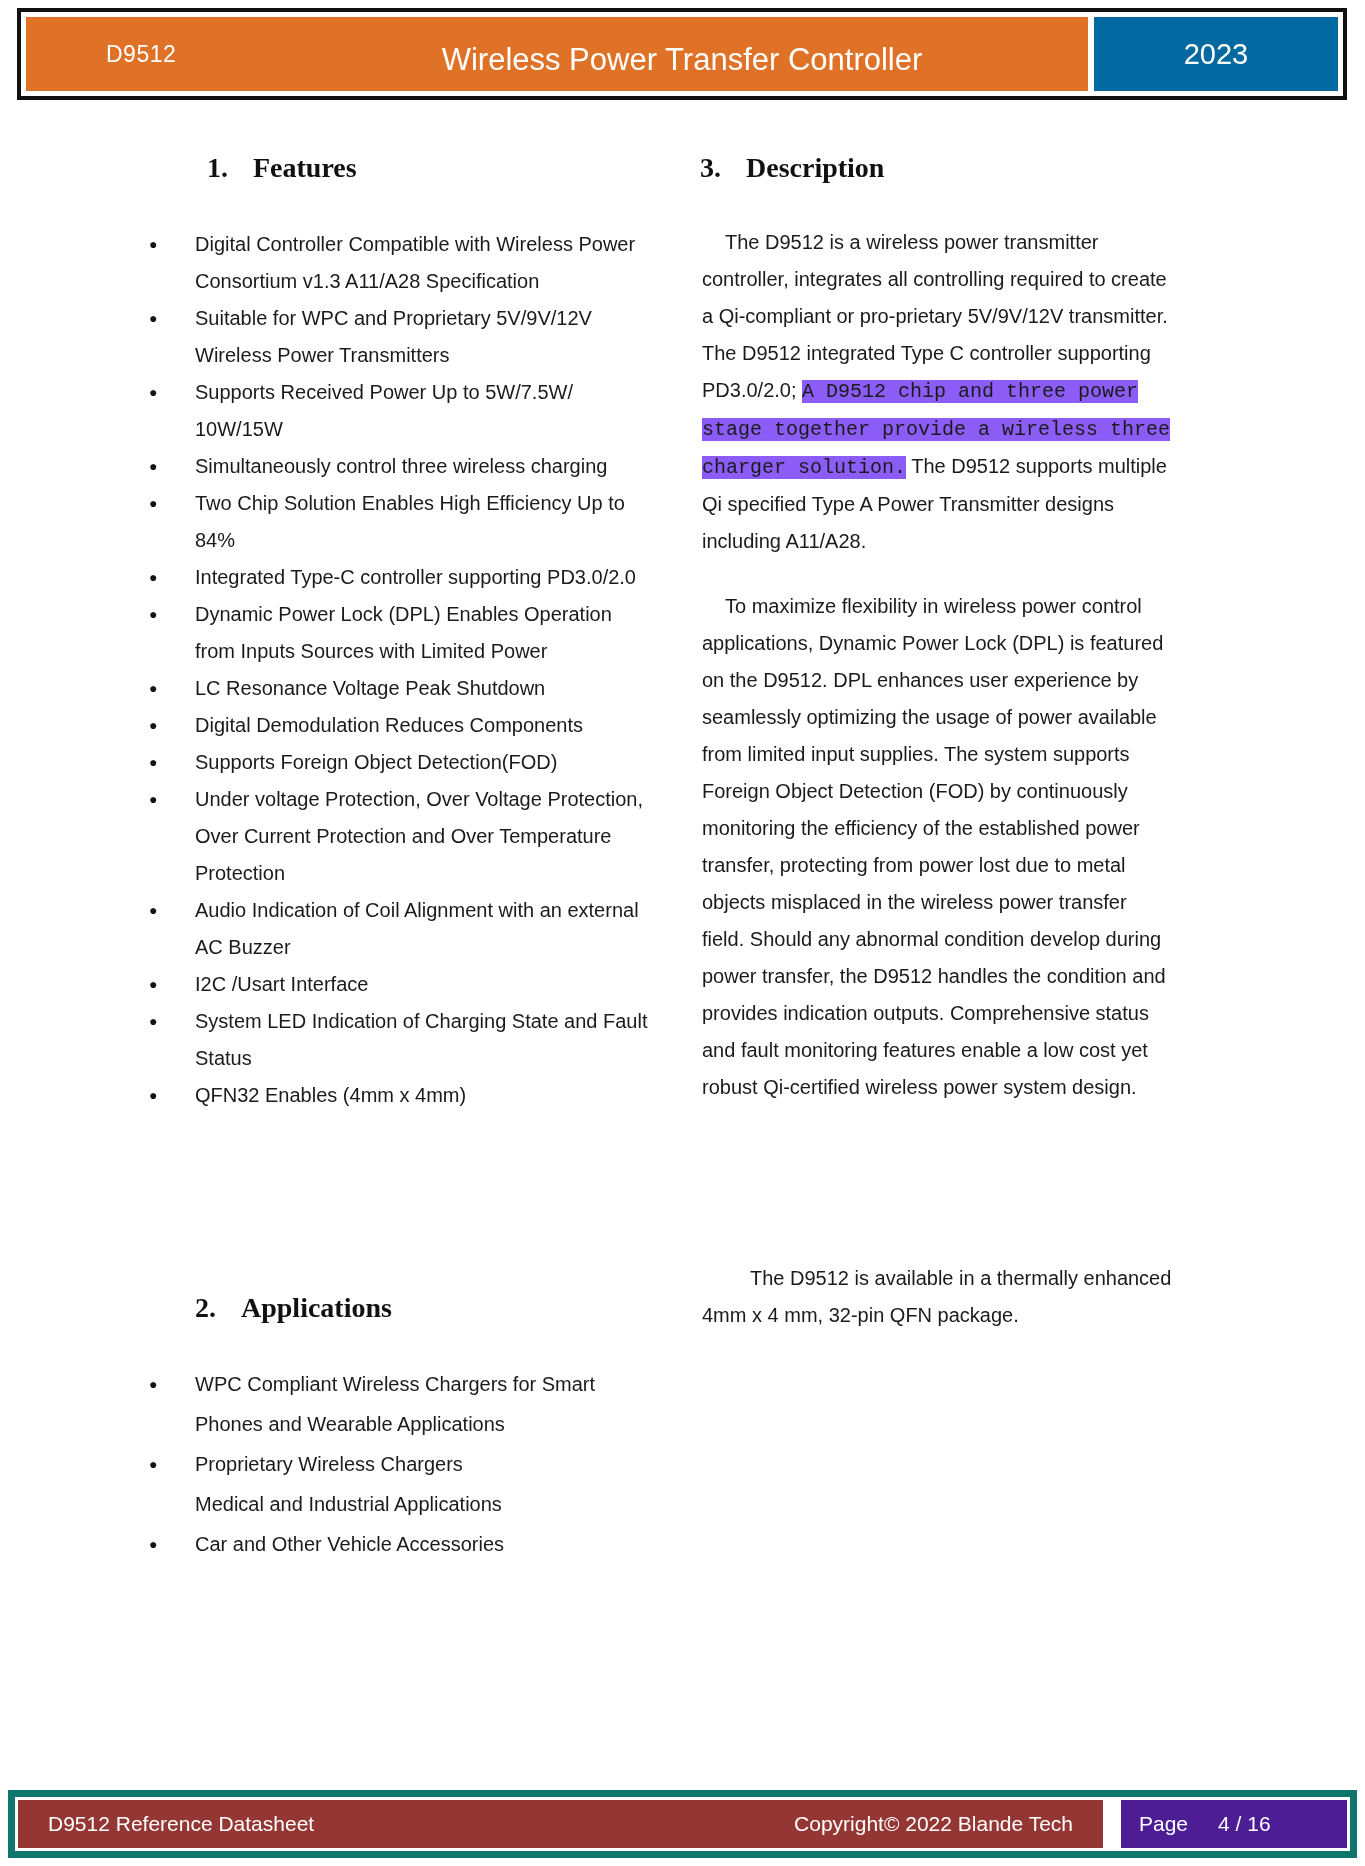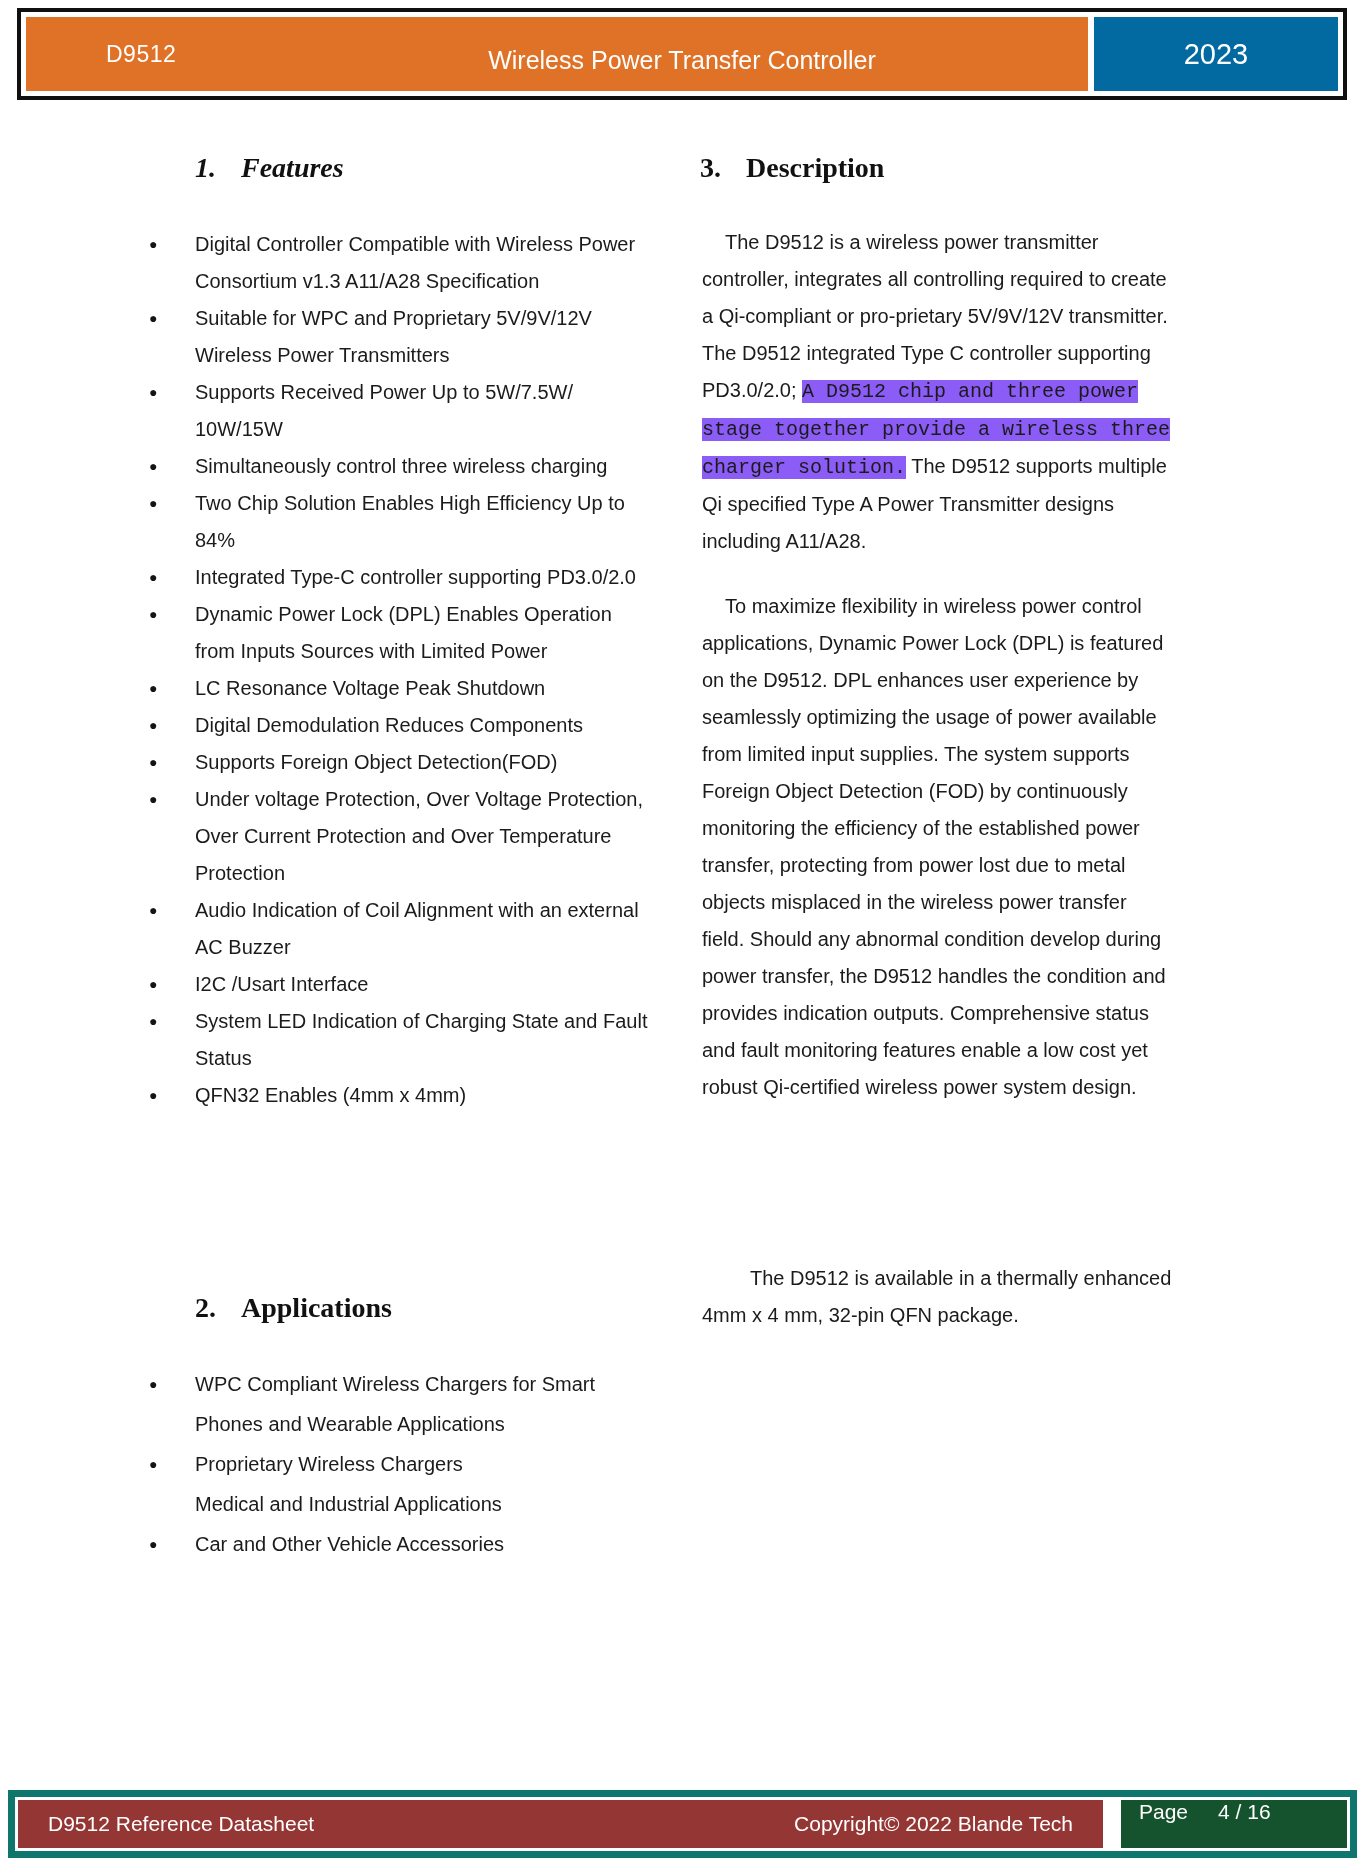"Wireless Power Transfer Controller" .header-title { font-size: 25px -> 31px }
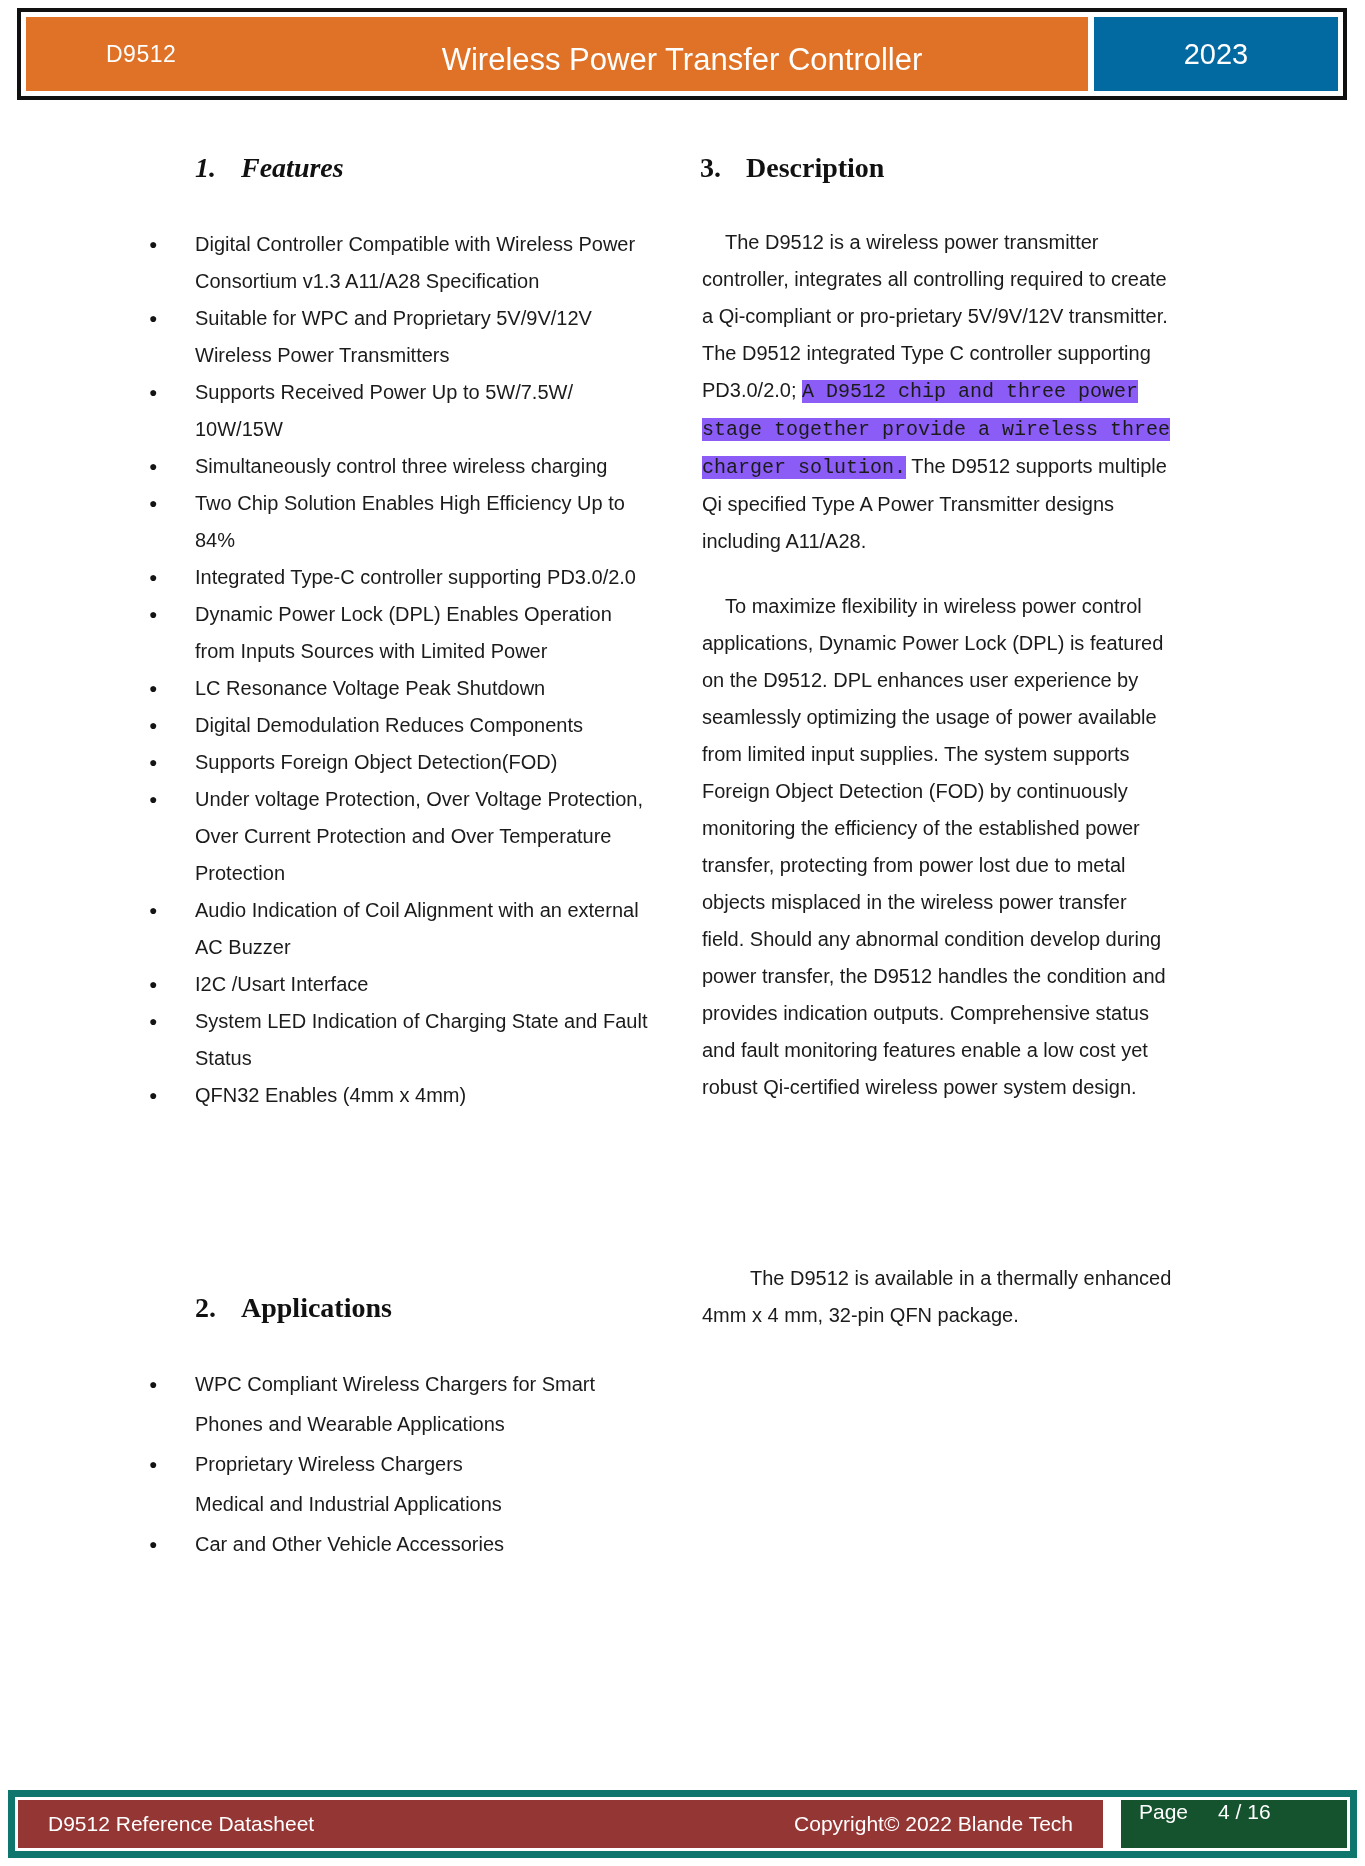"1. Features" div.sec-heading { font-style: italic -> none; left: 195px -> 207px }
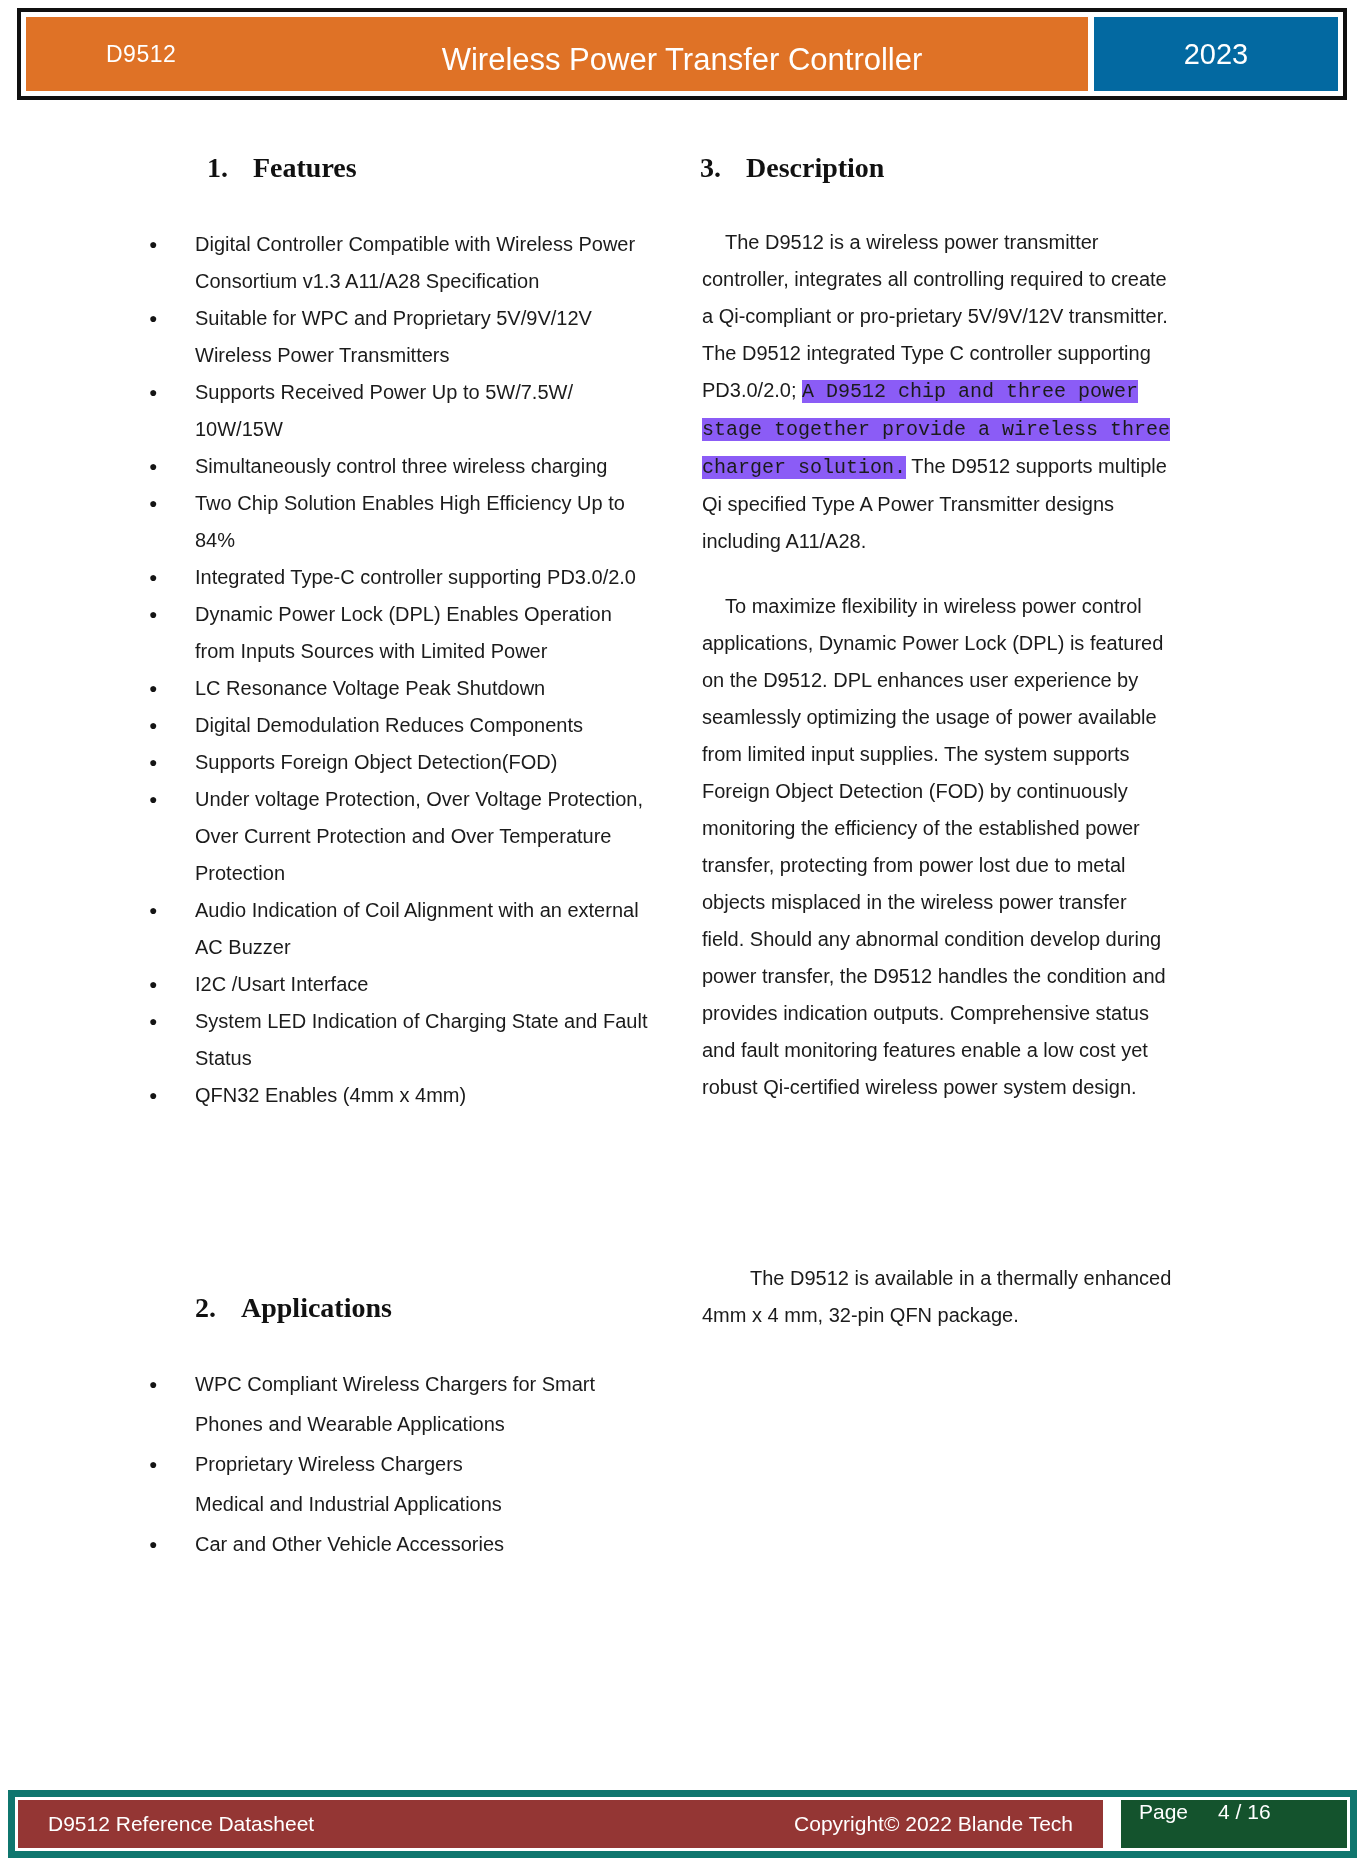"Page" .footer-page { align-items: none -> center; background: #14532d -> #4c1d95 }
